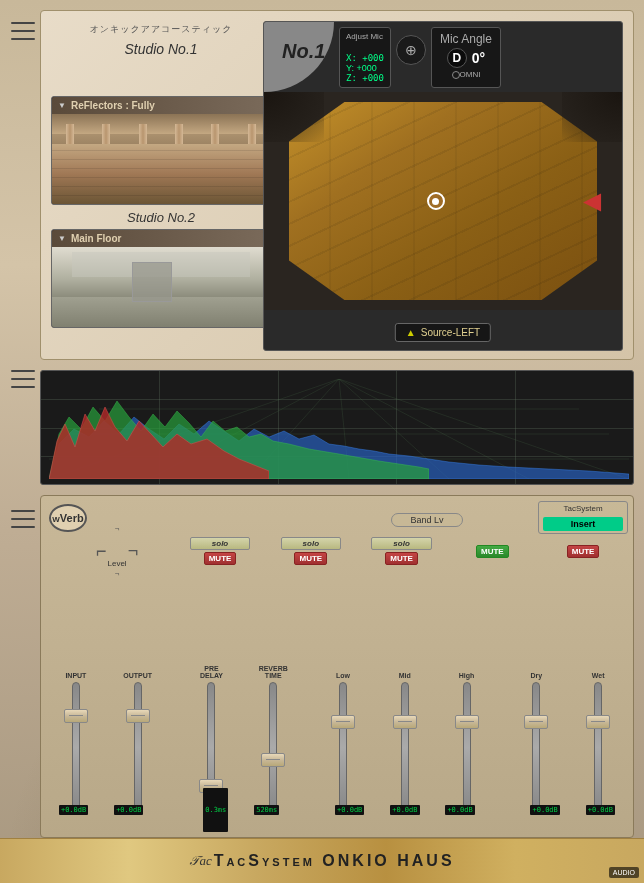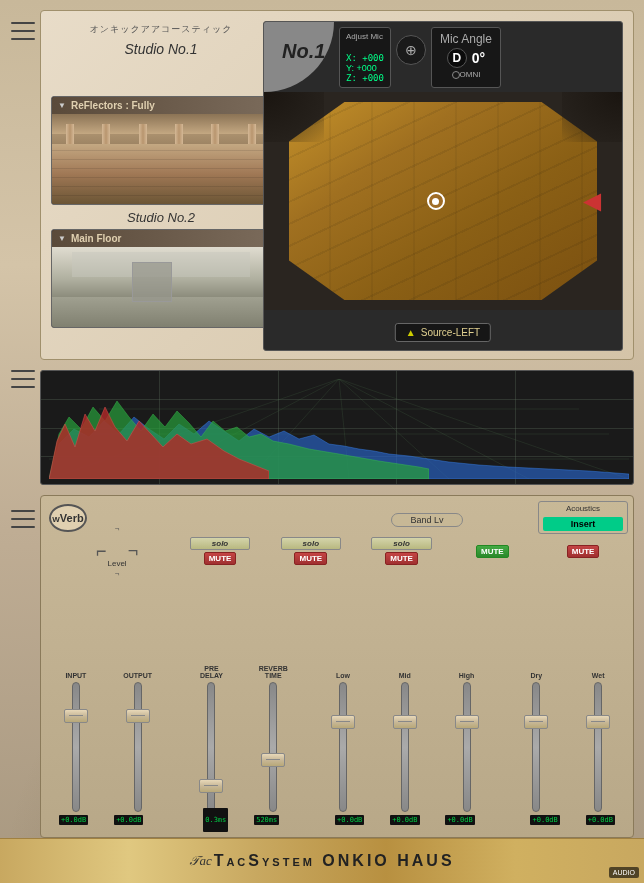"Acoustics" div.send-mode-label { text: Acoustics -> TacSystem }
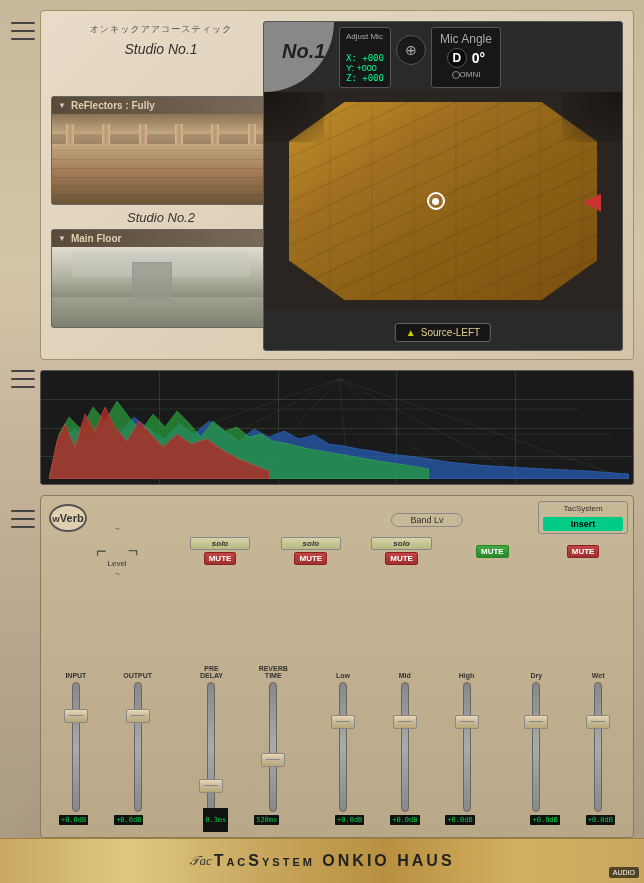"0.3ms" span.fader-bottom-val { padding: 8px 2px -> 18px 2px }
